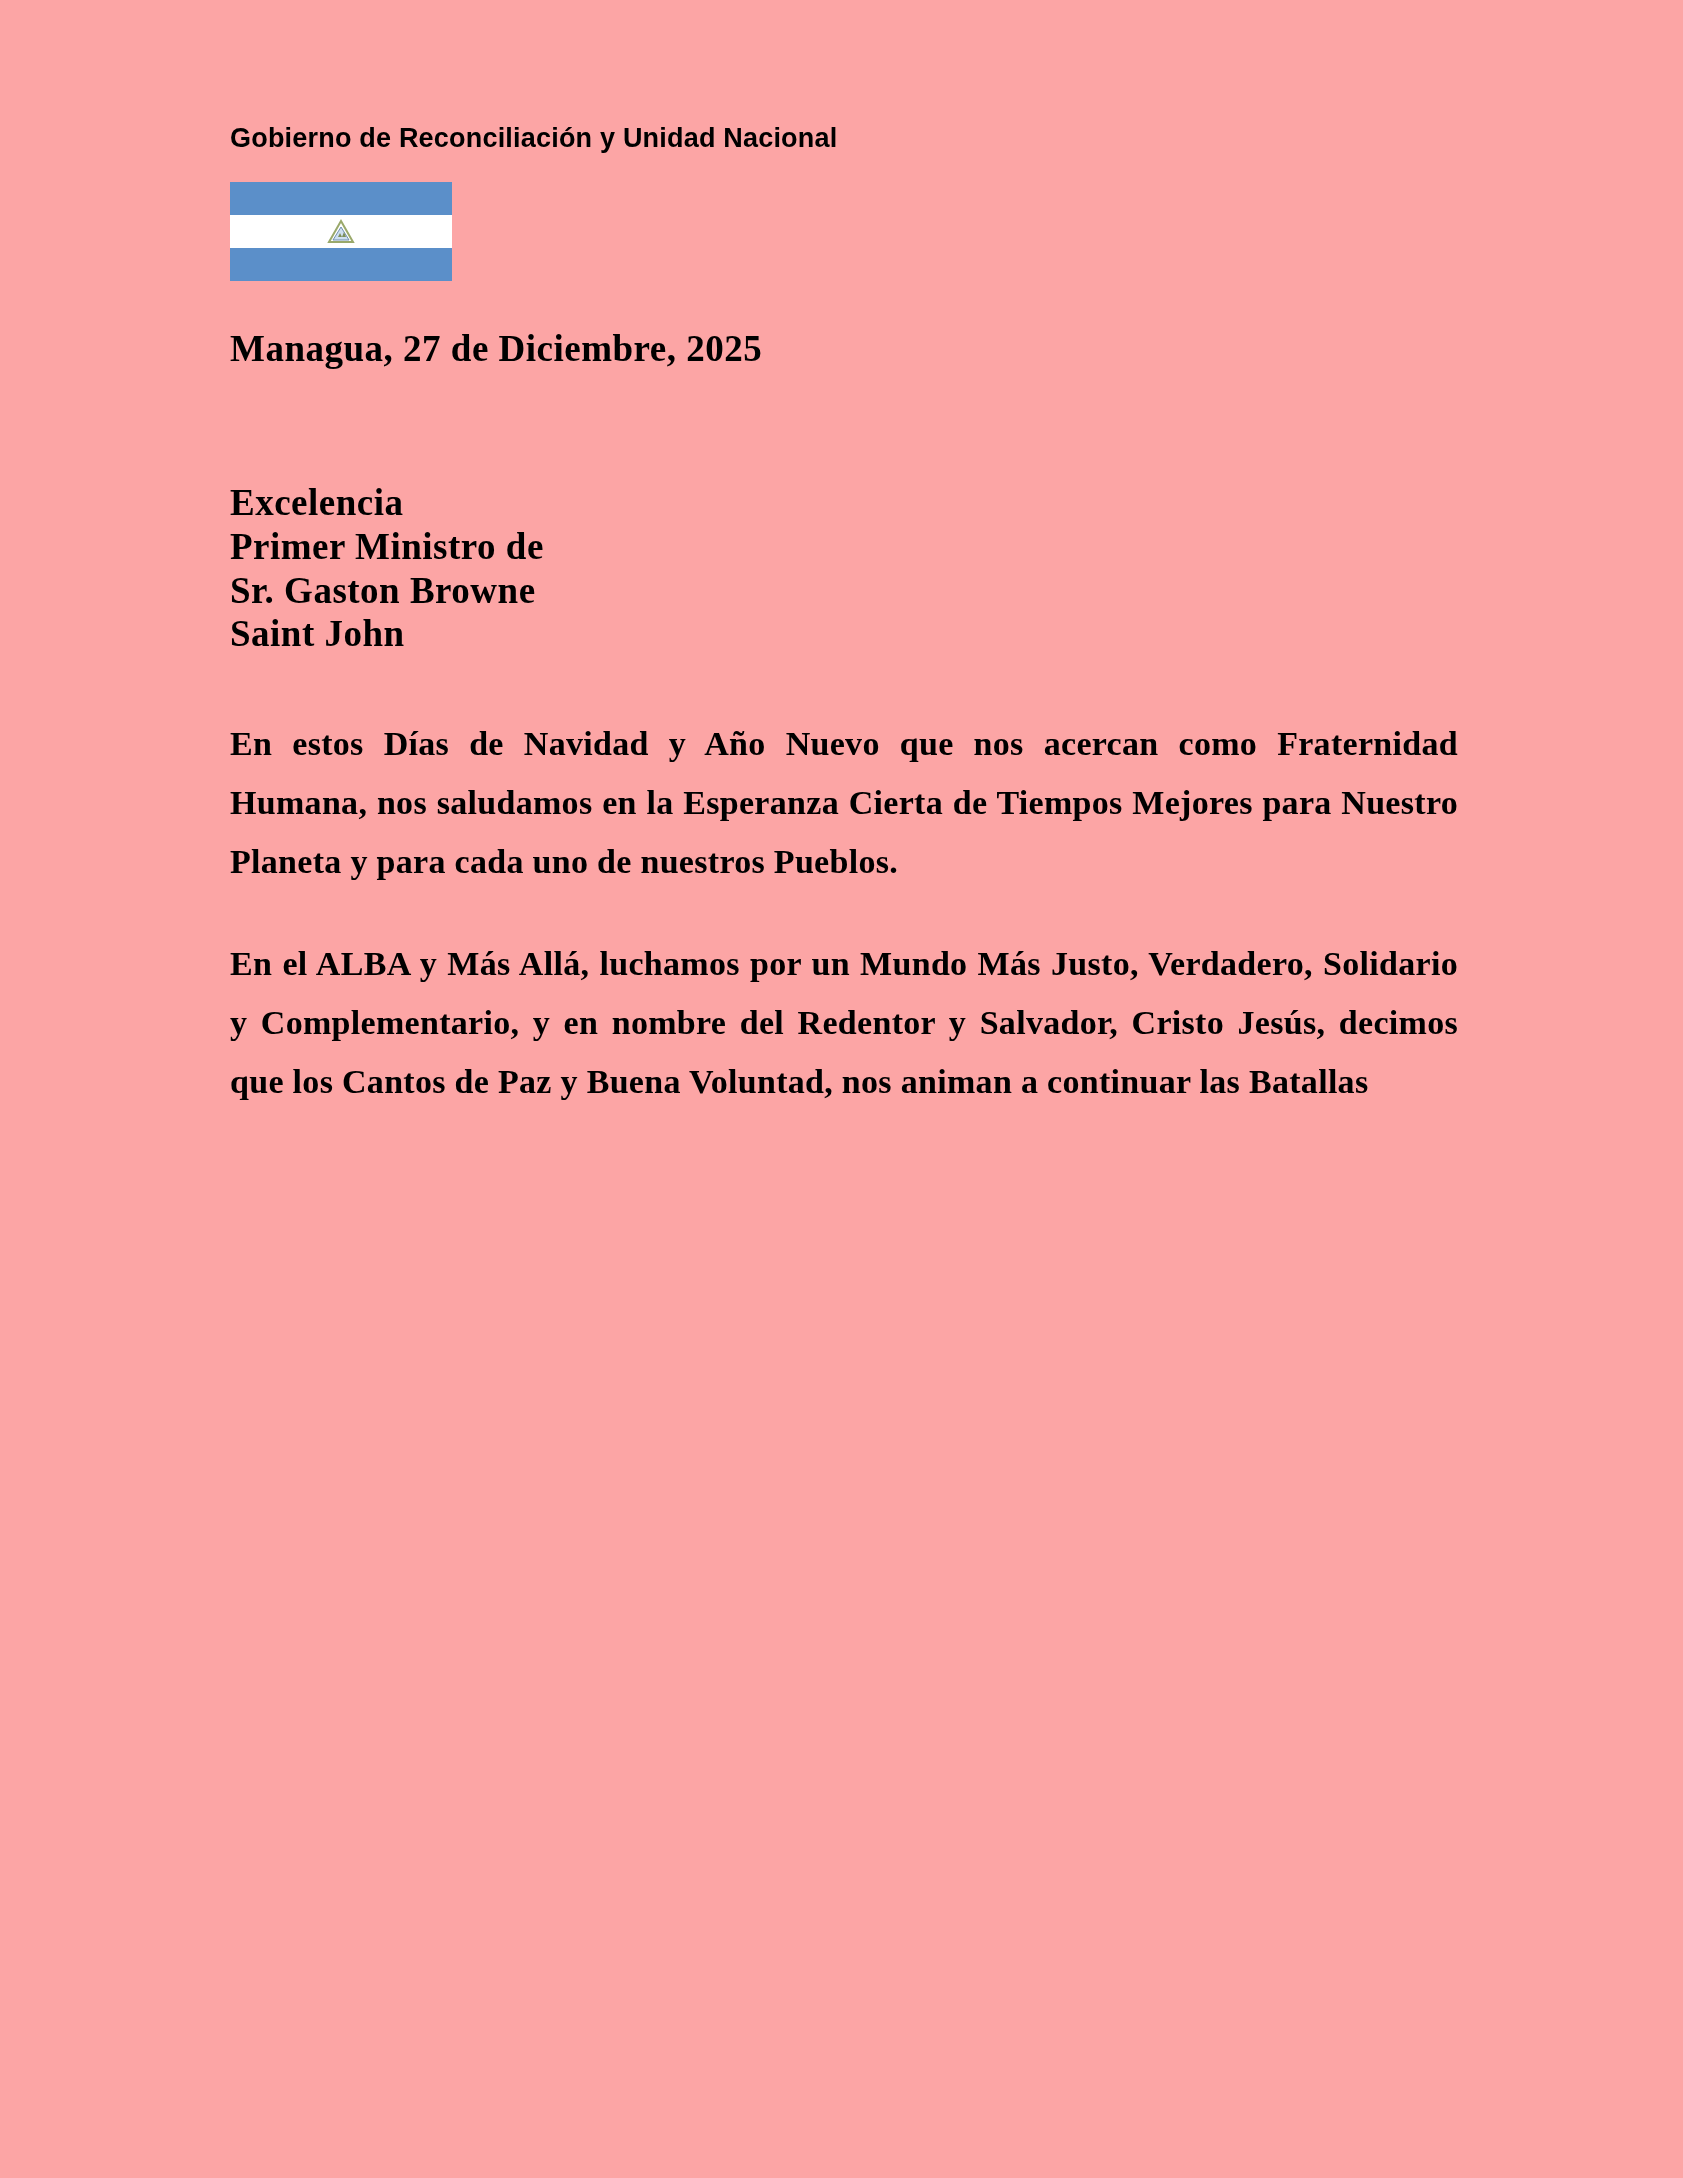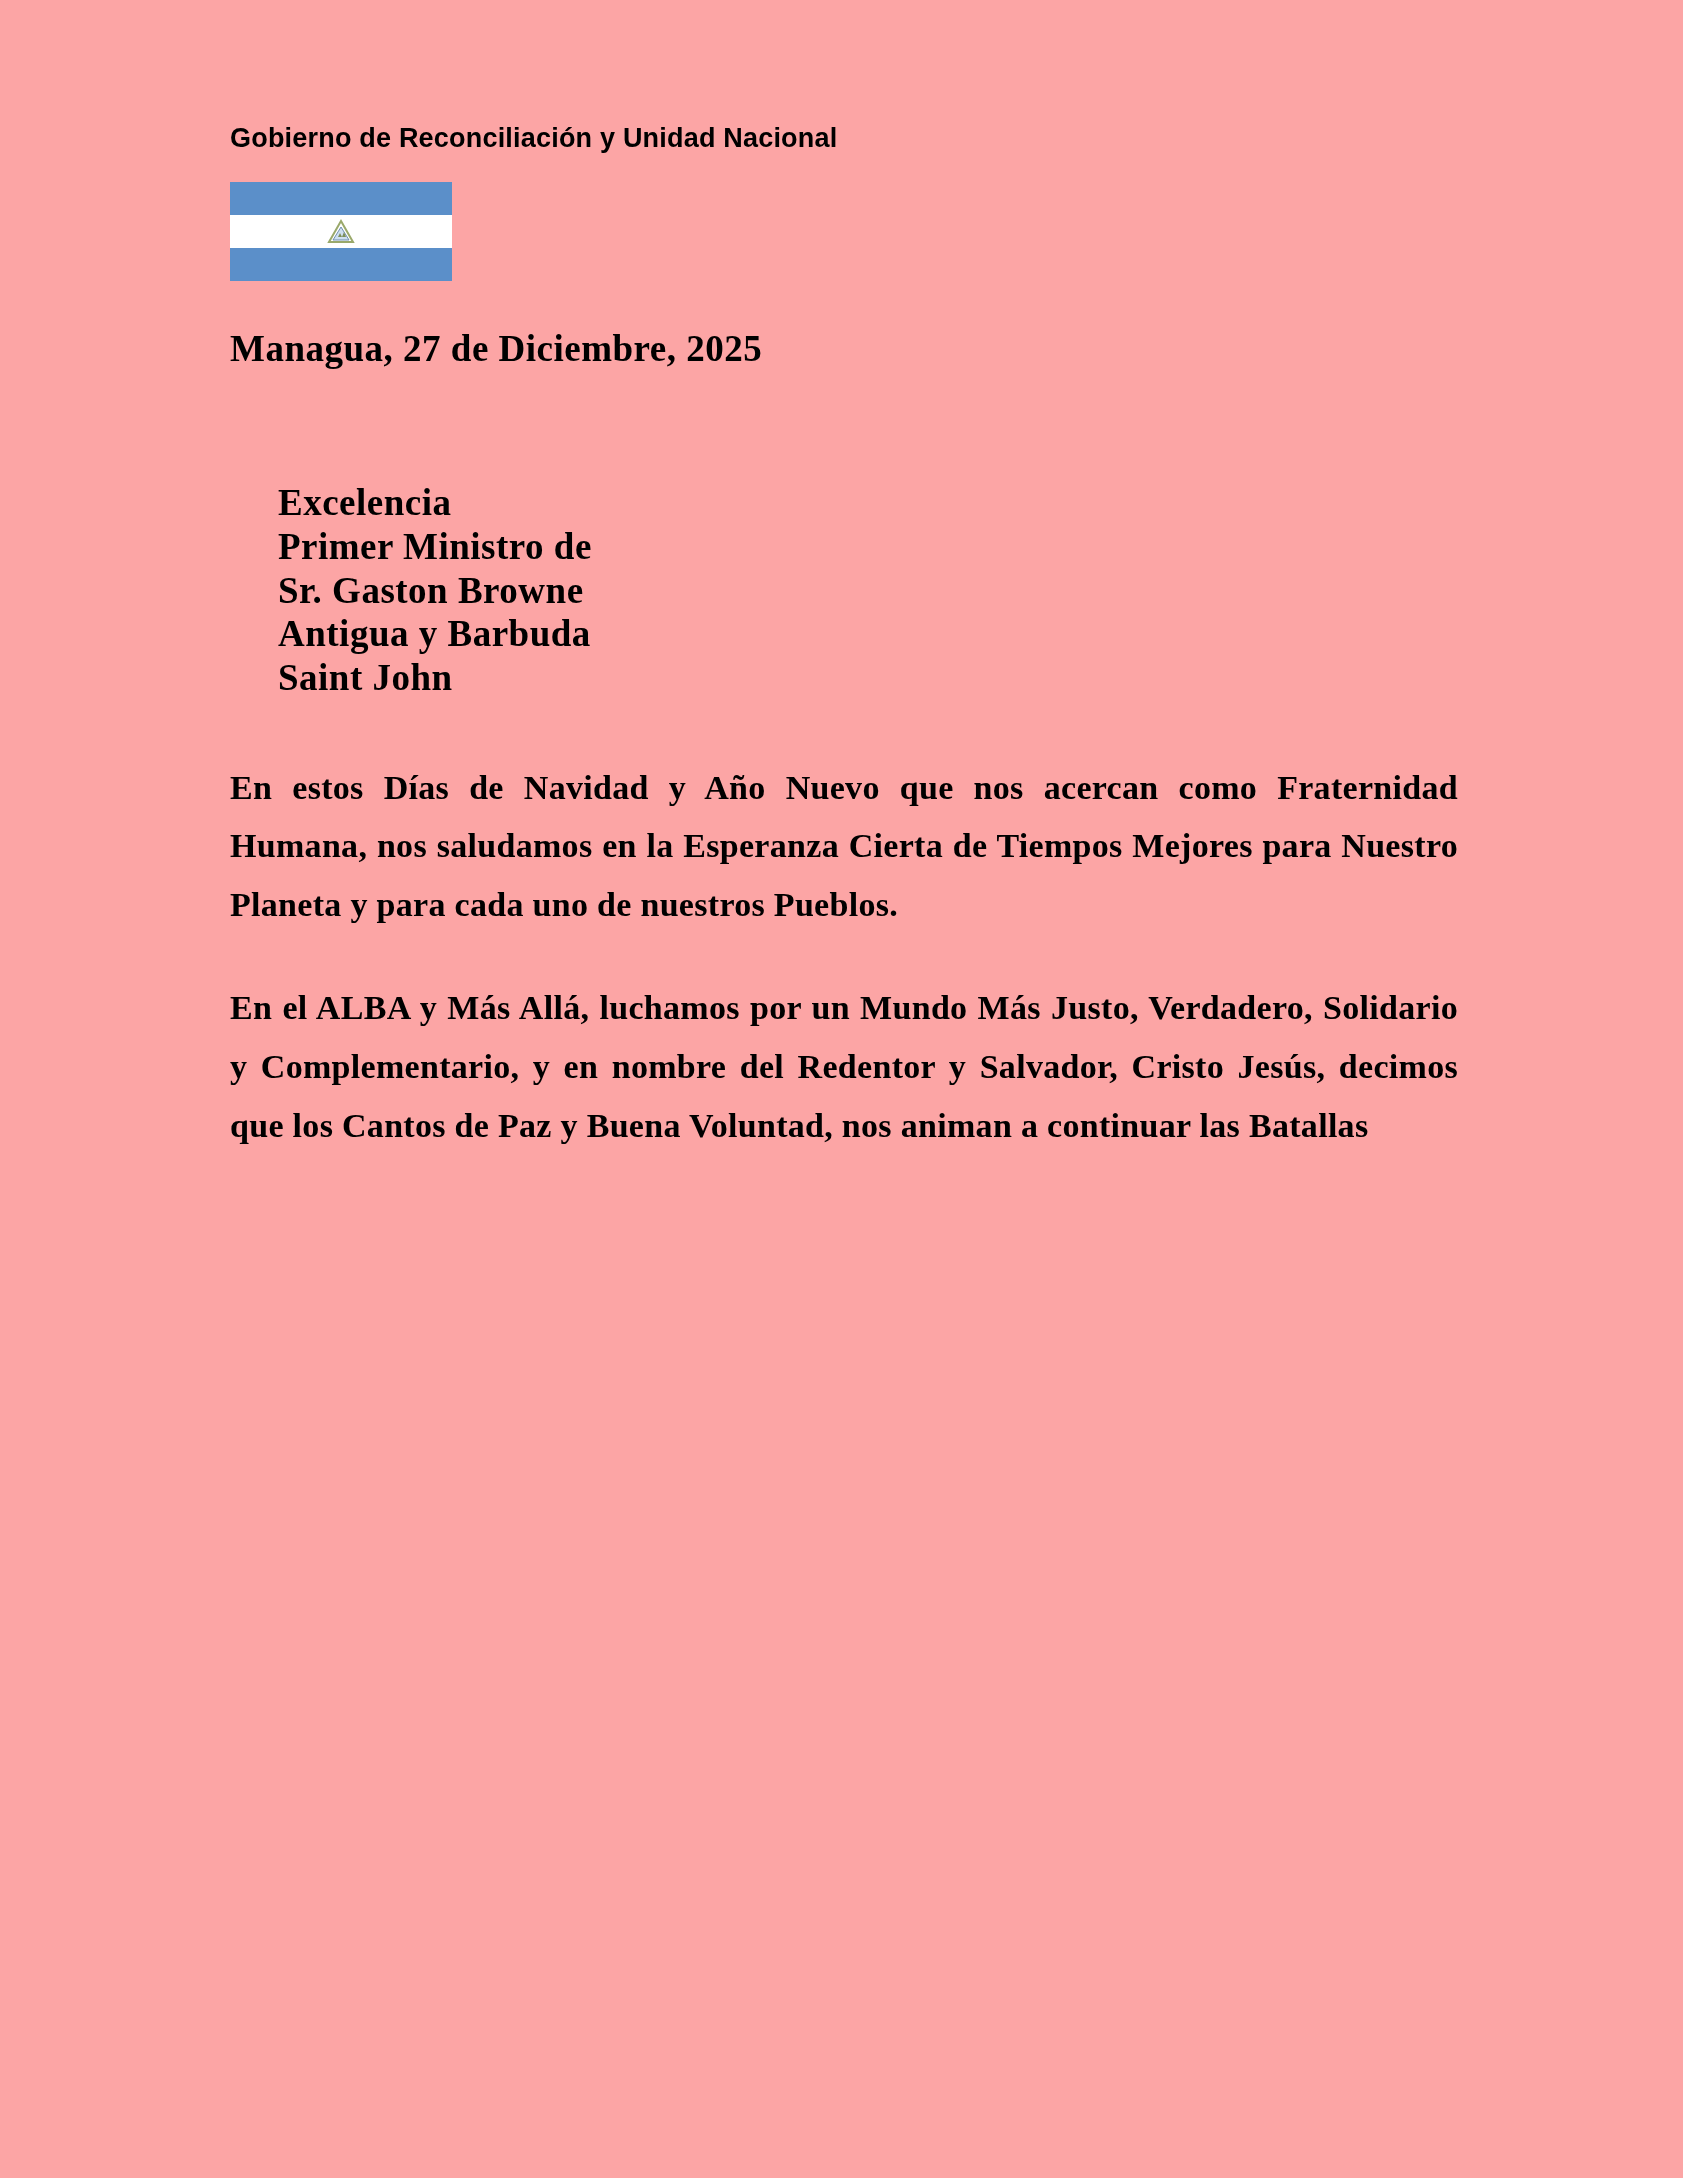"Excelencia" .addressee { margin-left: 48px -> none }
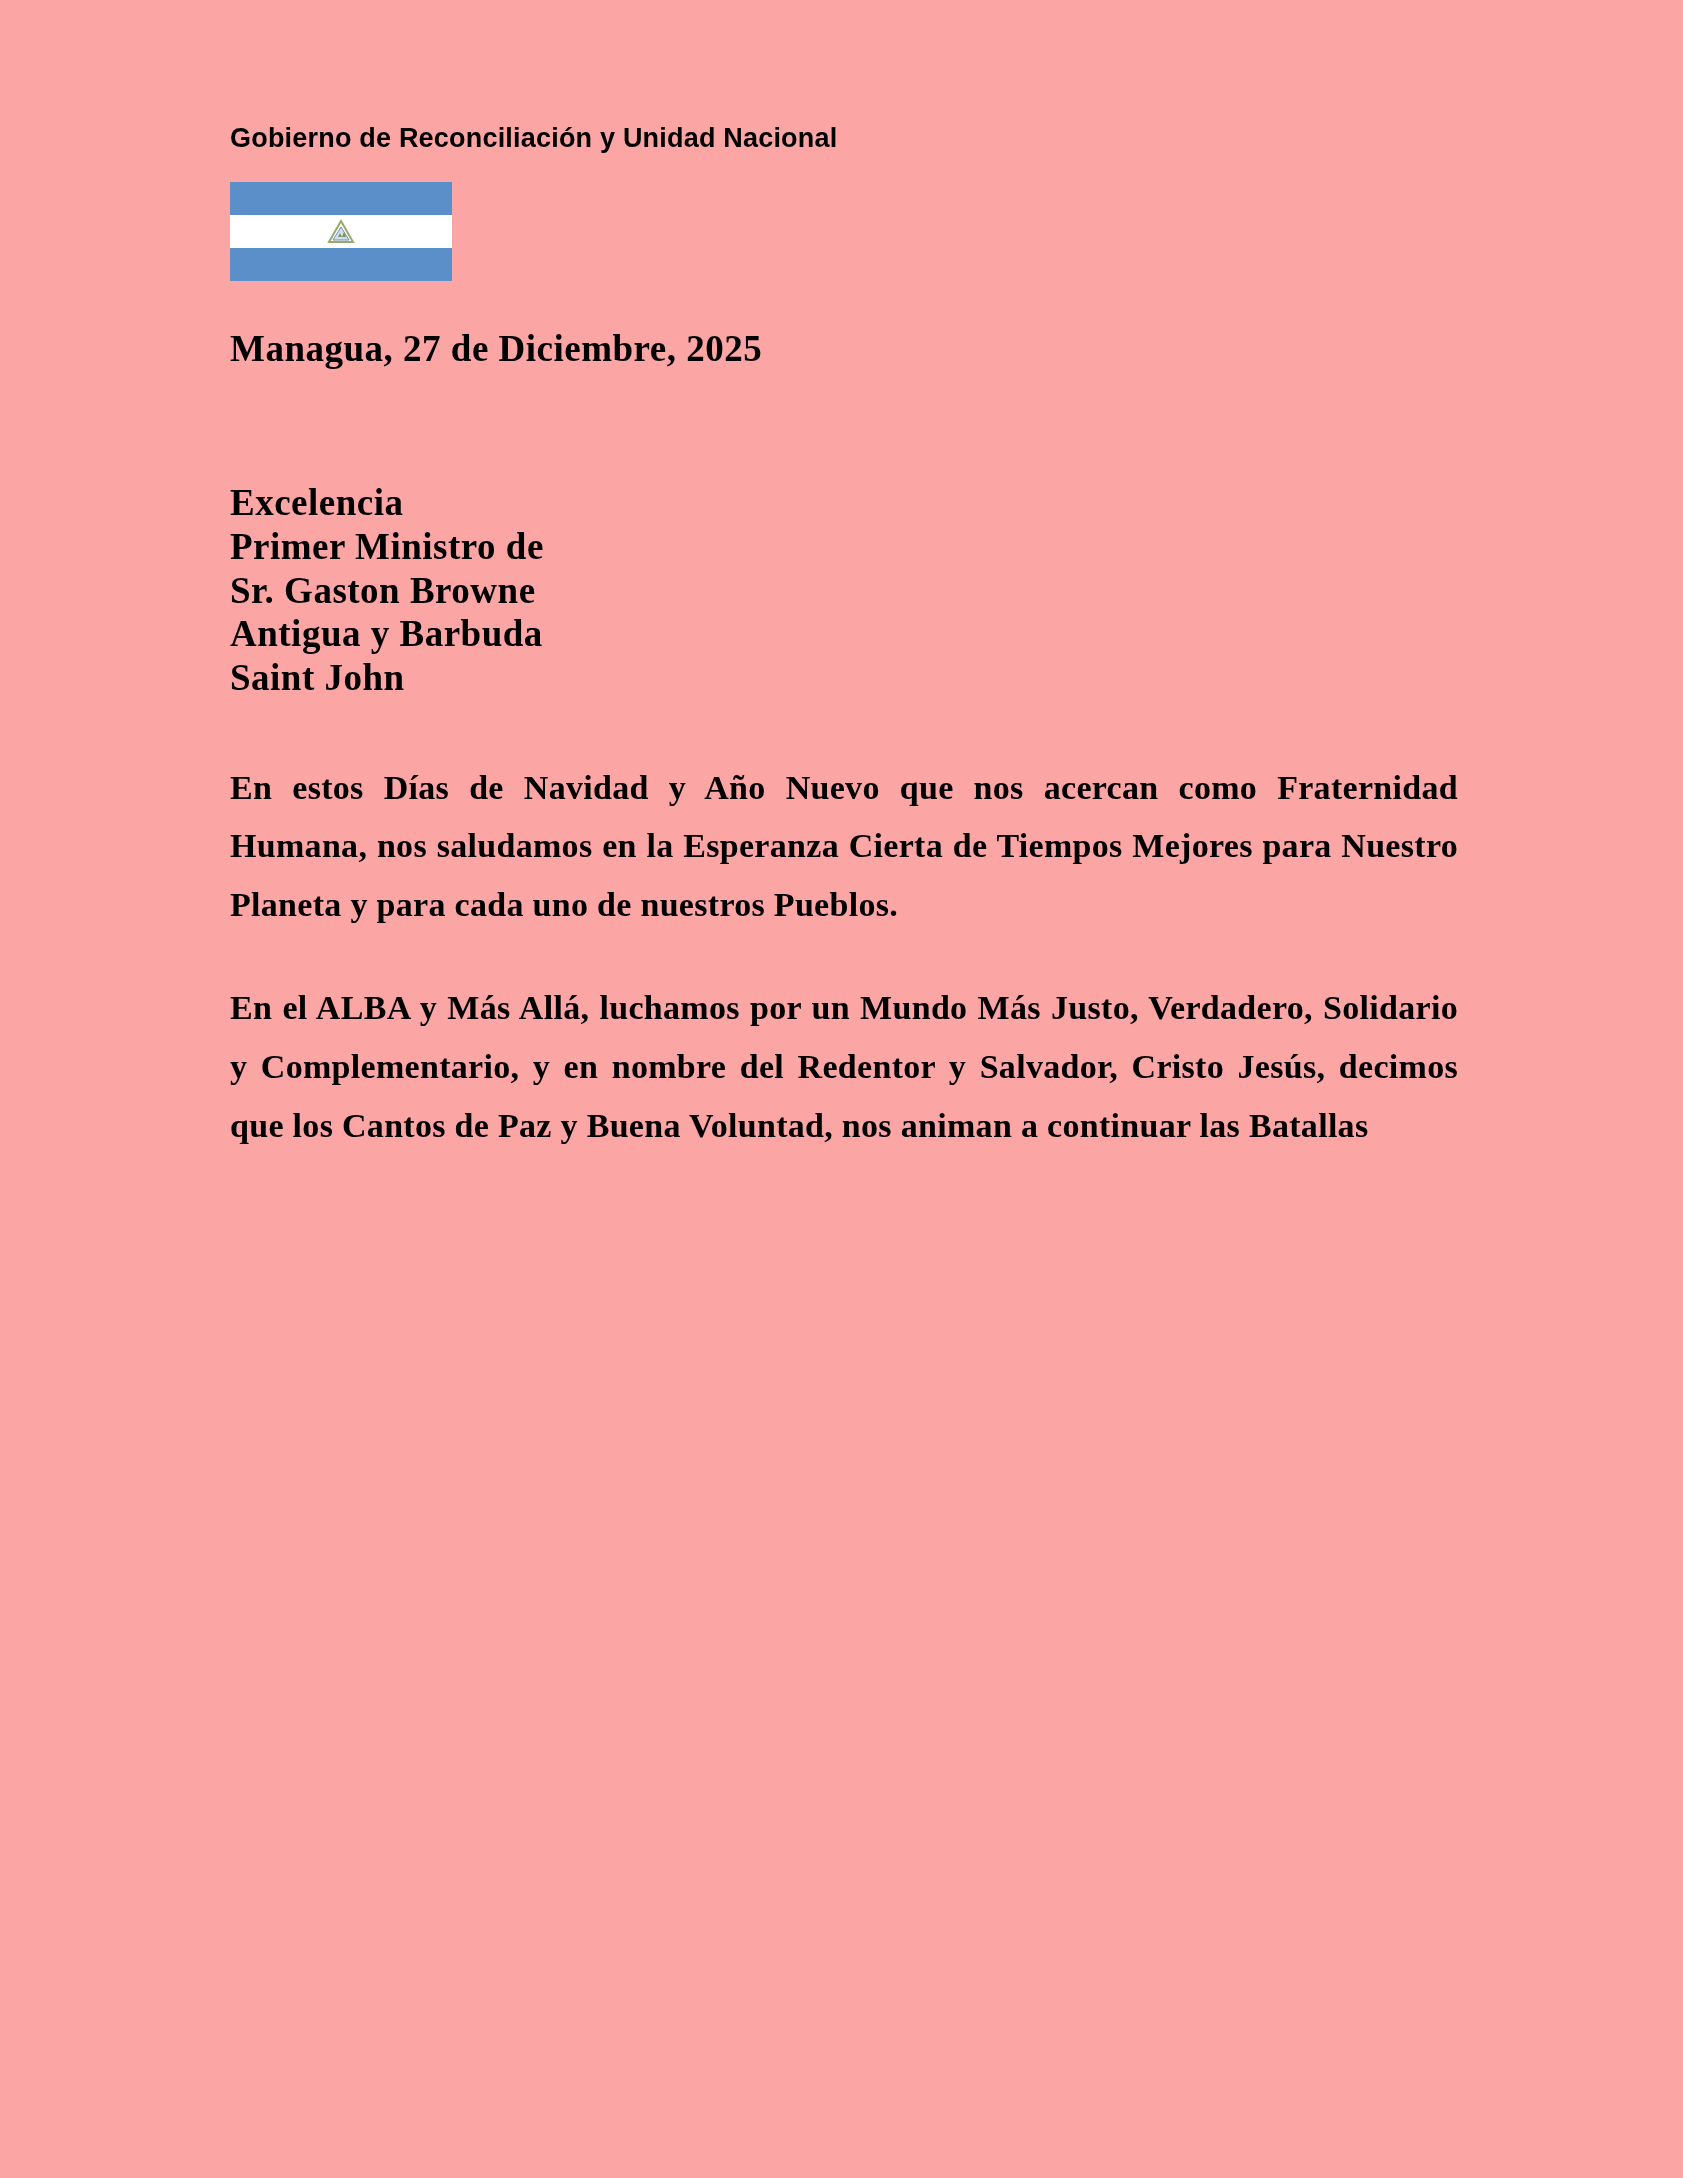"Antigua y Barbuda" div { html: <div>Antigua y Barbuda</div> -> none }
